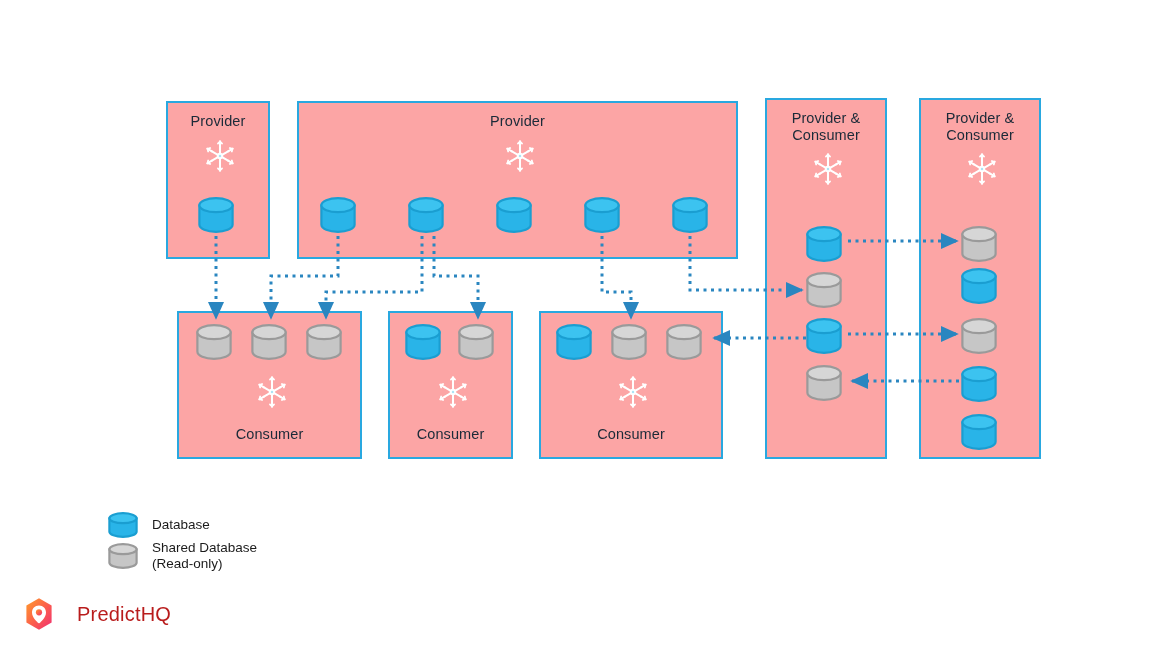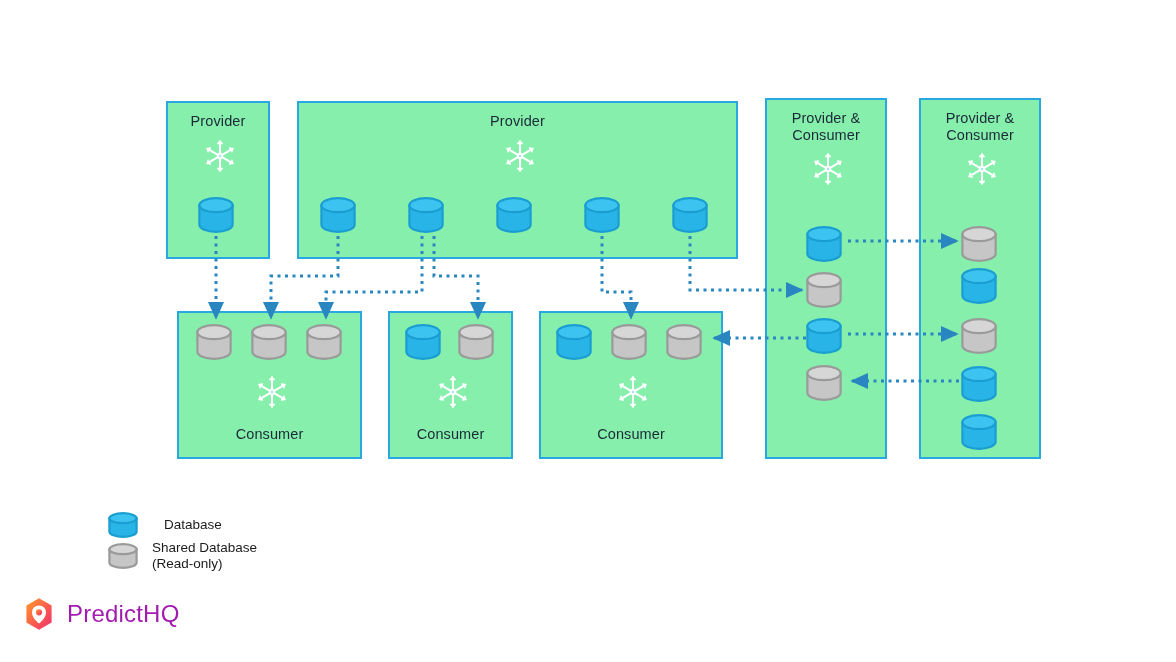"Provider" .box { background: #86efac -> #fca5a5 }
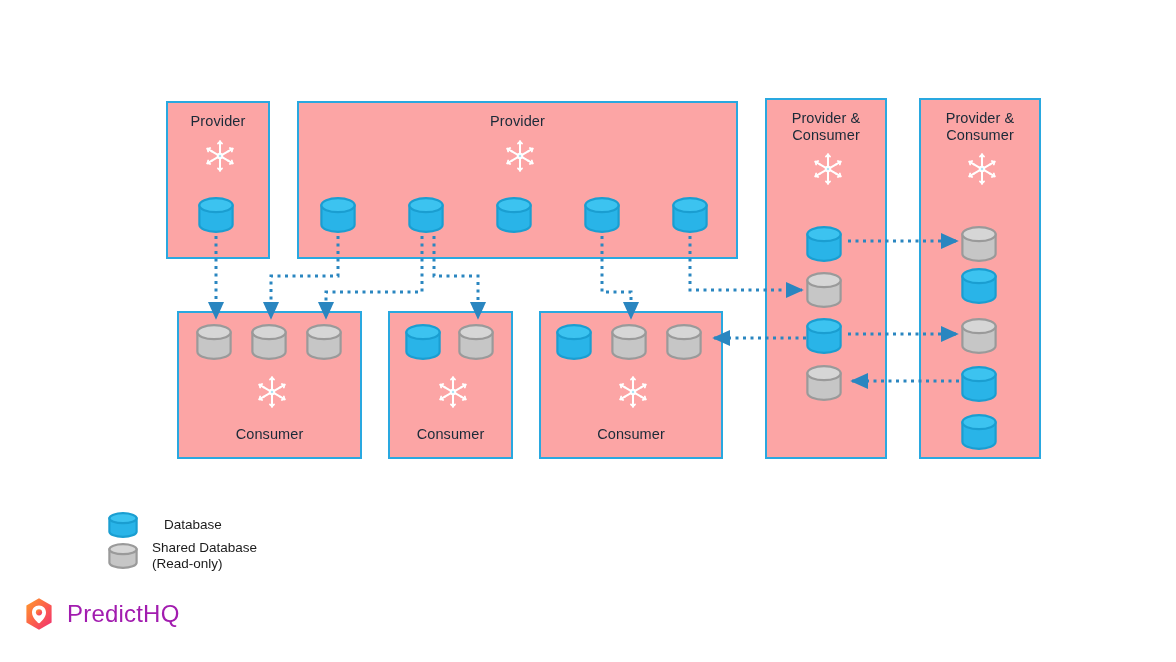"Database" div.legend-row { gap: 12px -> none }
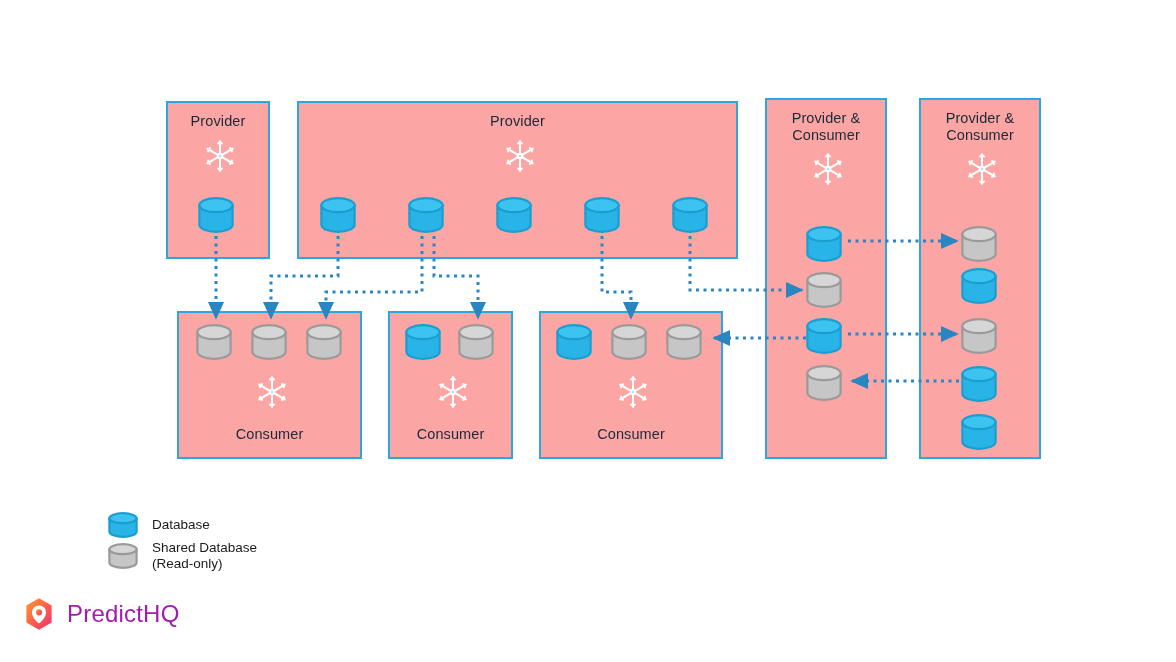"PredictHQ" .brand-name { color: #a21caf -> #b91c1c; font-size: 24px -> 20px; margin-left: 11px -> 21px }
